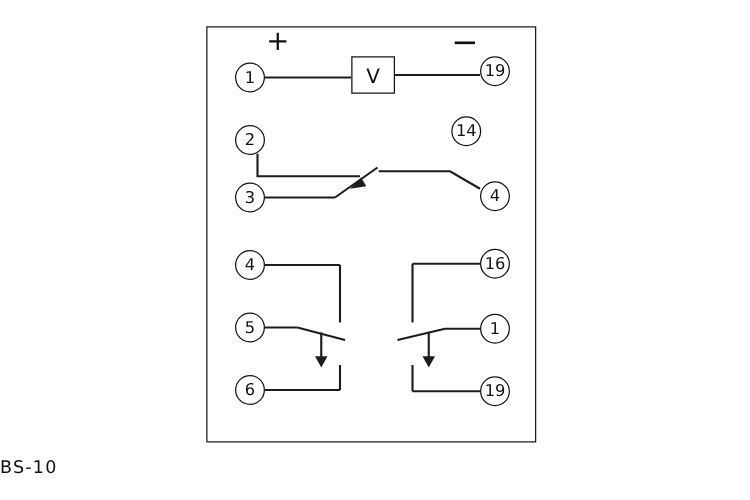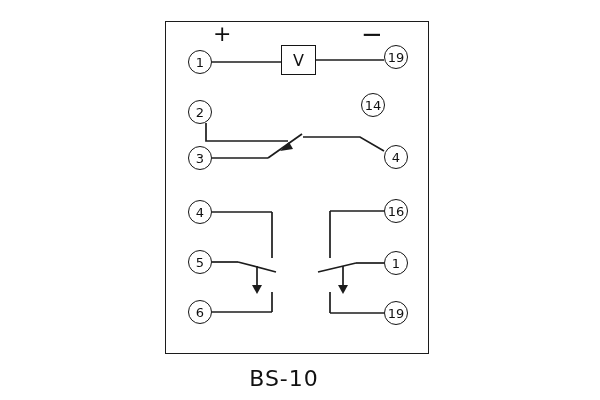"BS-10" .caption { font-size: 22px -> 14px; text-align: center -> none }
